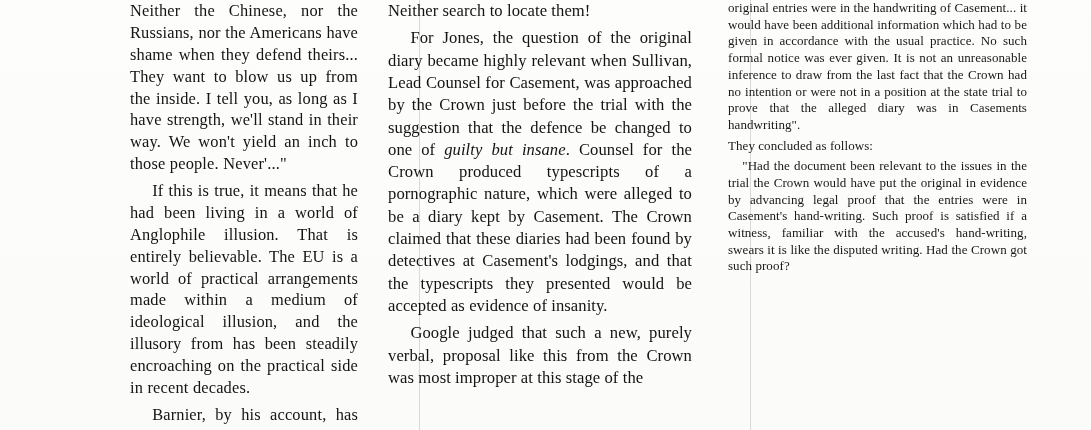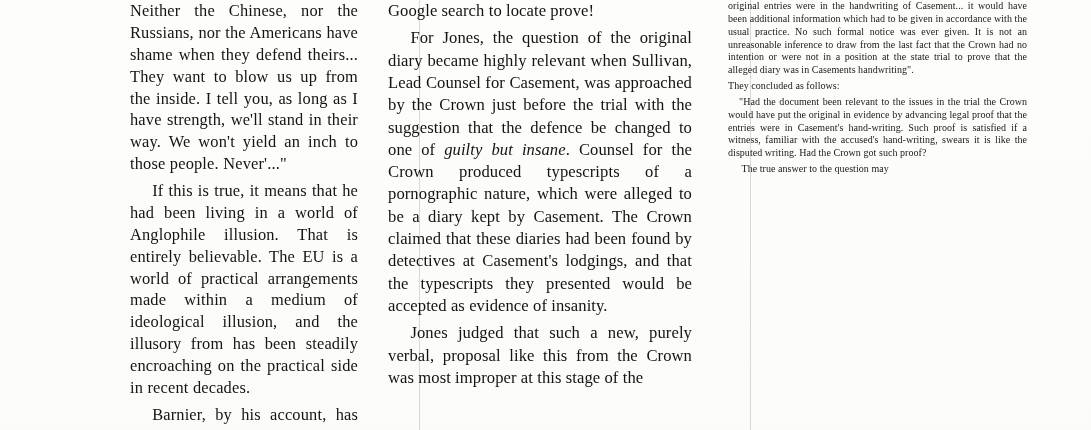"Google search to locate prove!" p.noindent { text: Google search to locate prove -> Neither search to locate them }
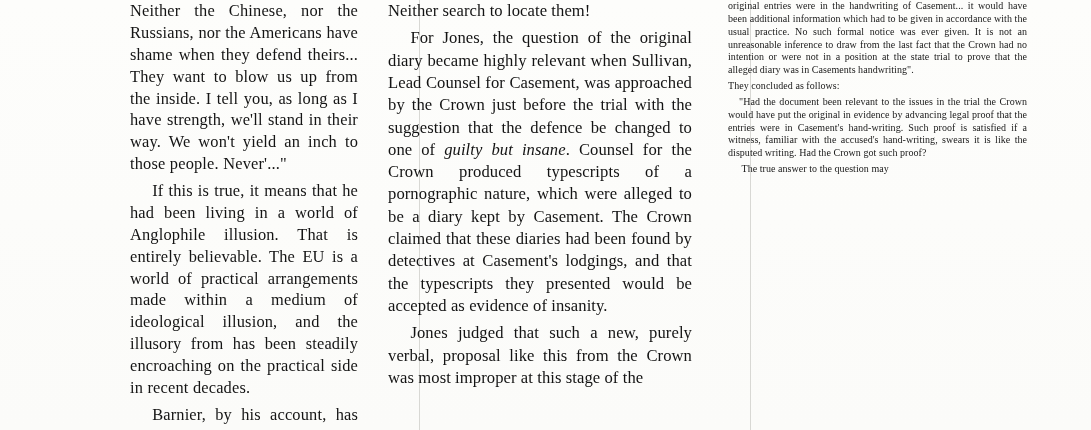"original entries were in the" .c3 p { font-size: 10px -> 13px }
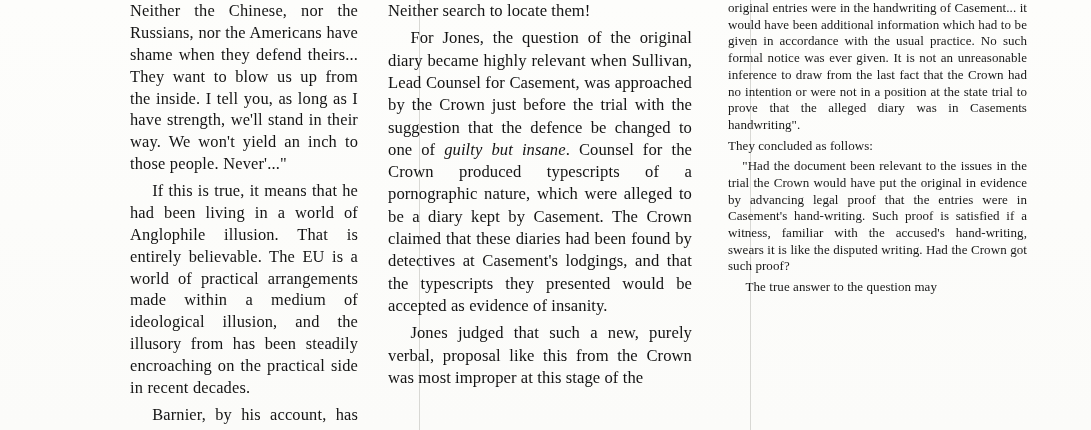"The true answer to the" p.indent { html: <p>The true answer to the question may</p> -> none }
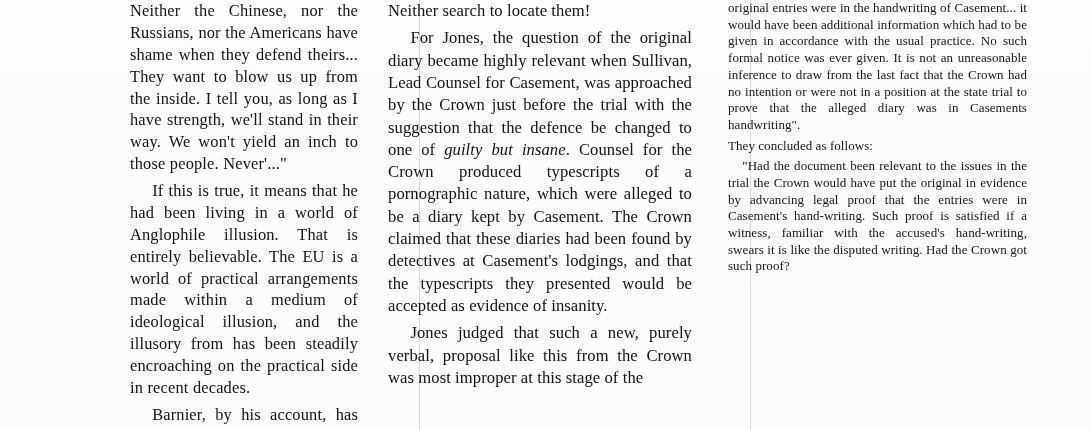"Jones judged that such a" p.indent { text: Jones -> Google }
